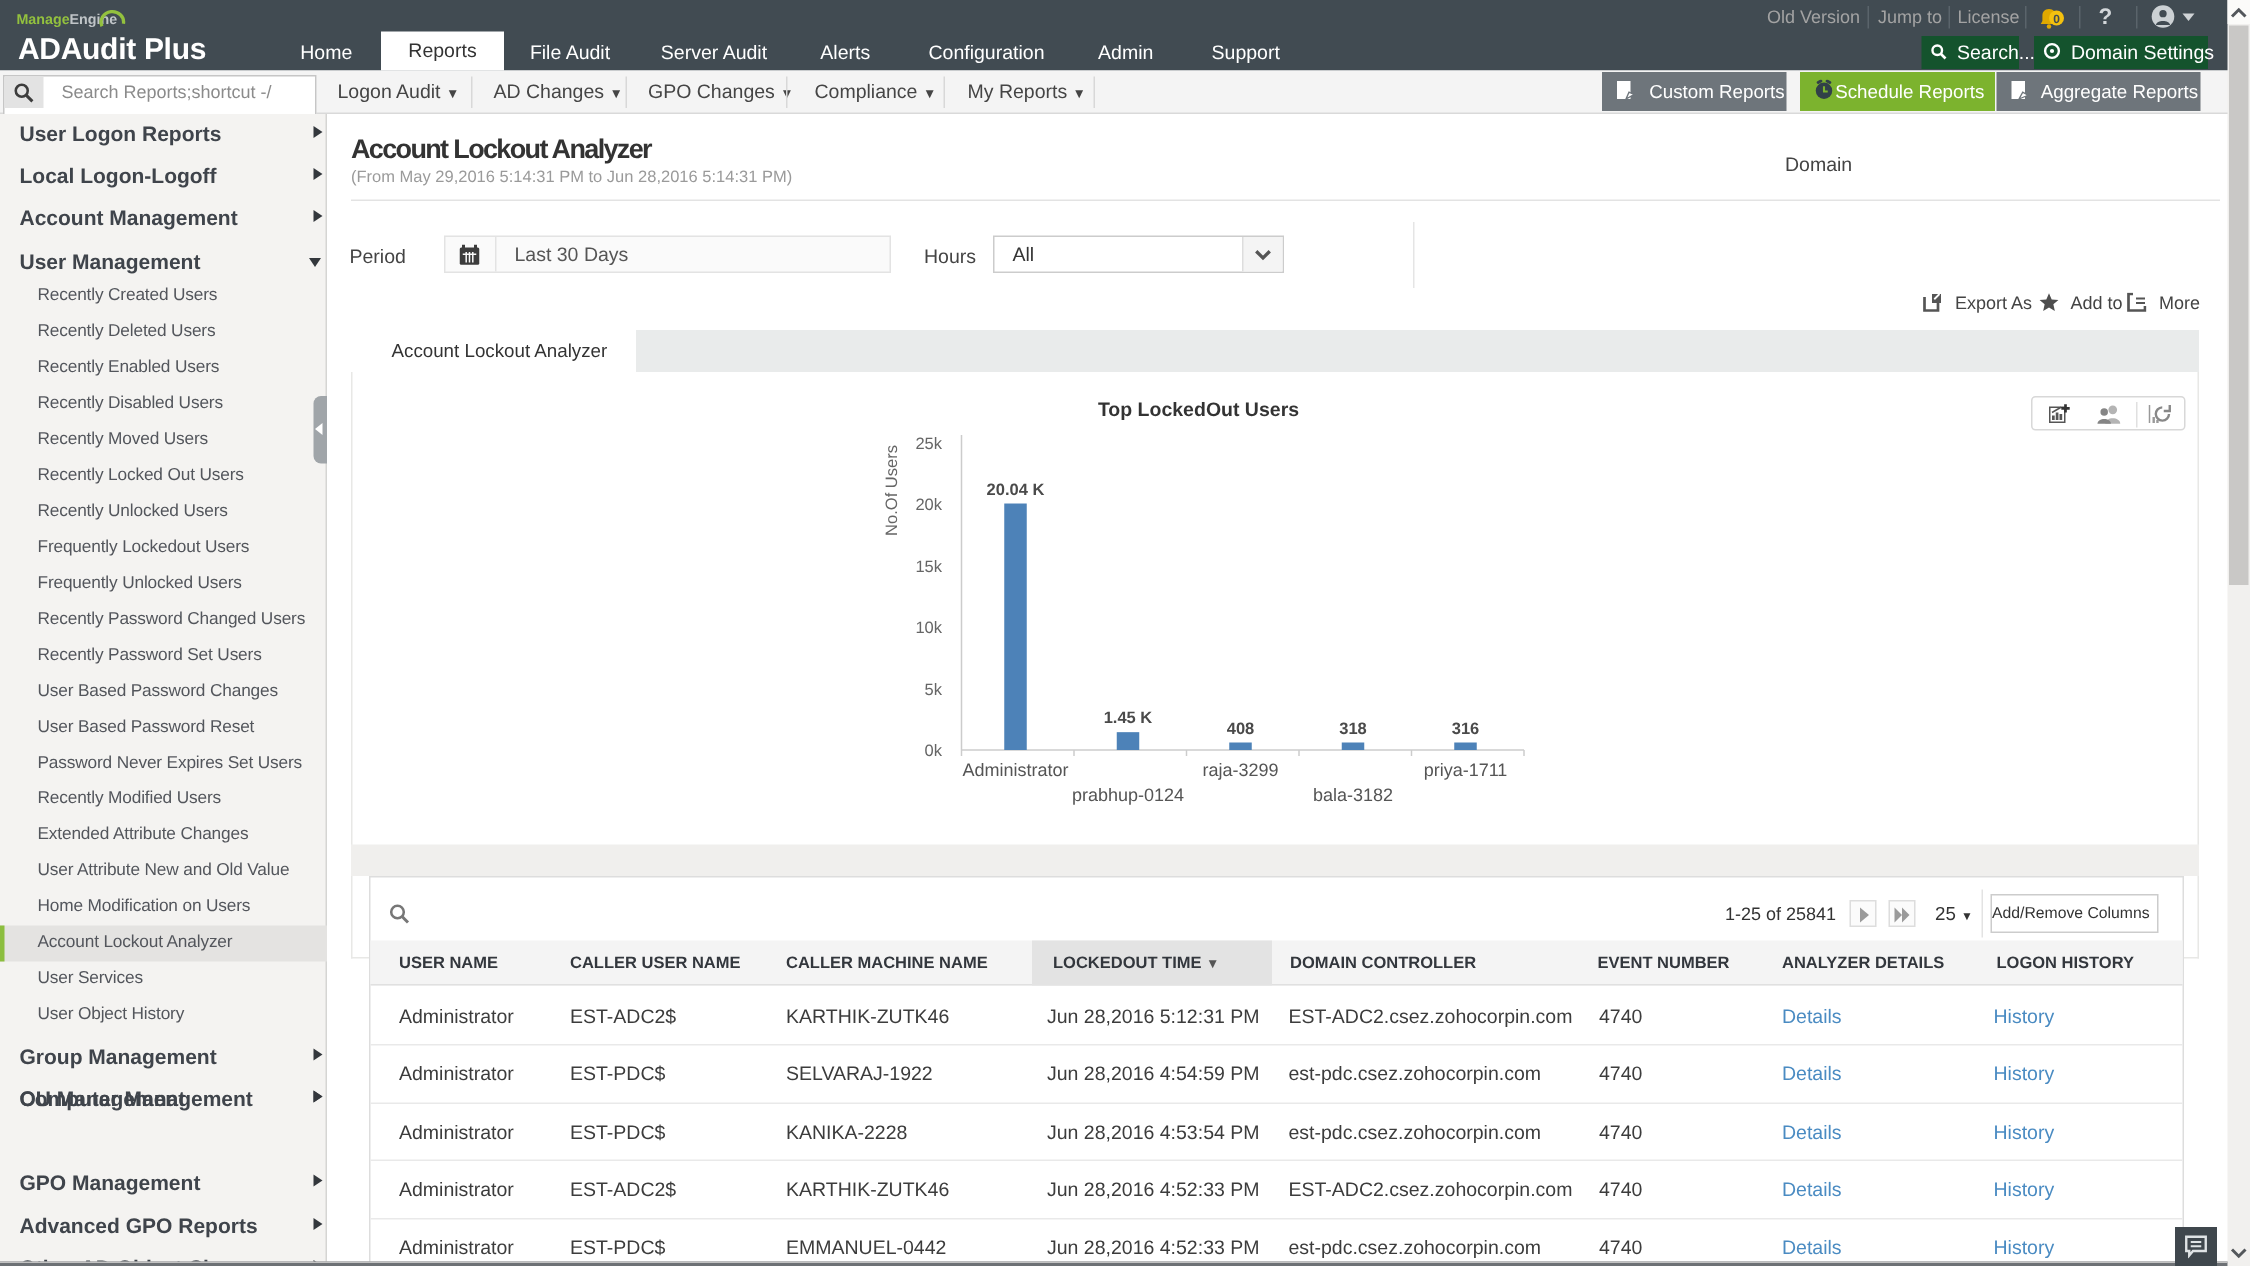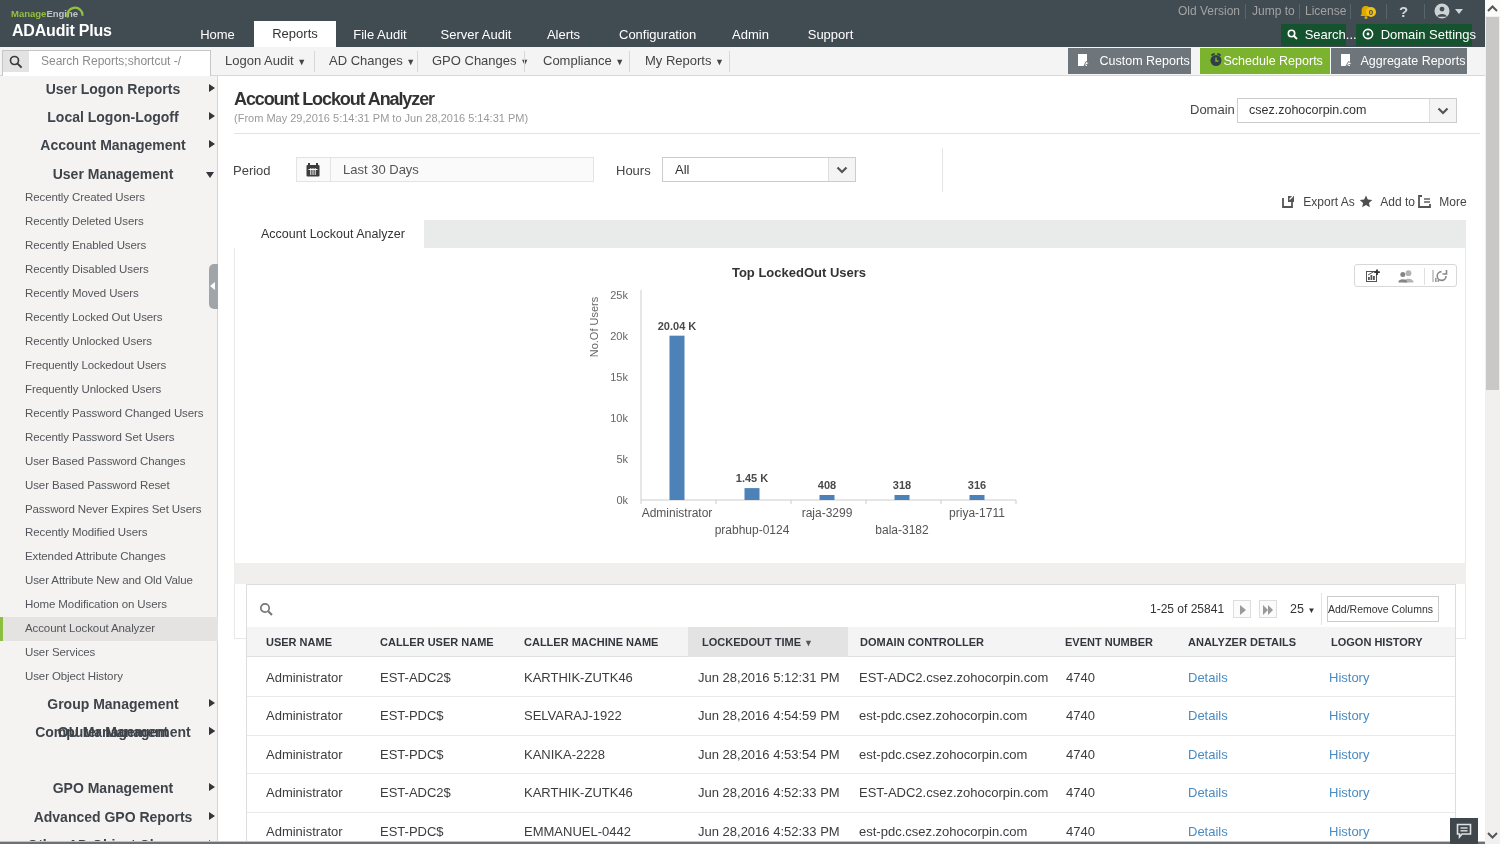"ADAudit Plus" #logo-big { font-size: 16px -> 20px }
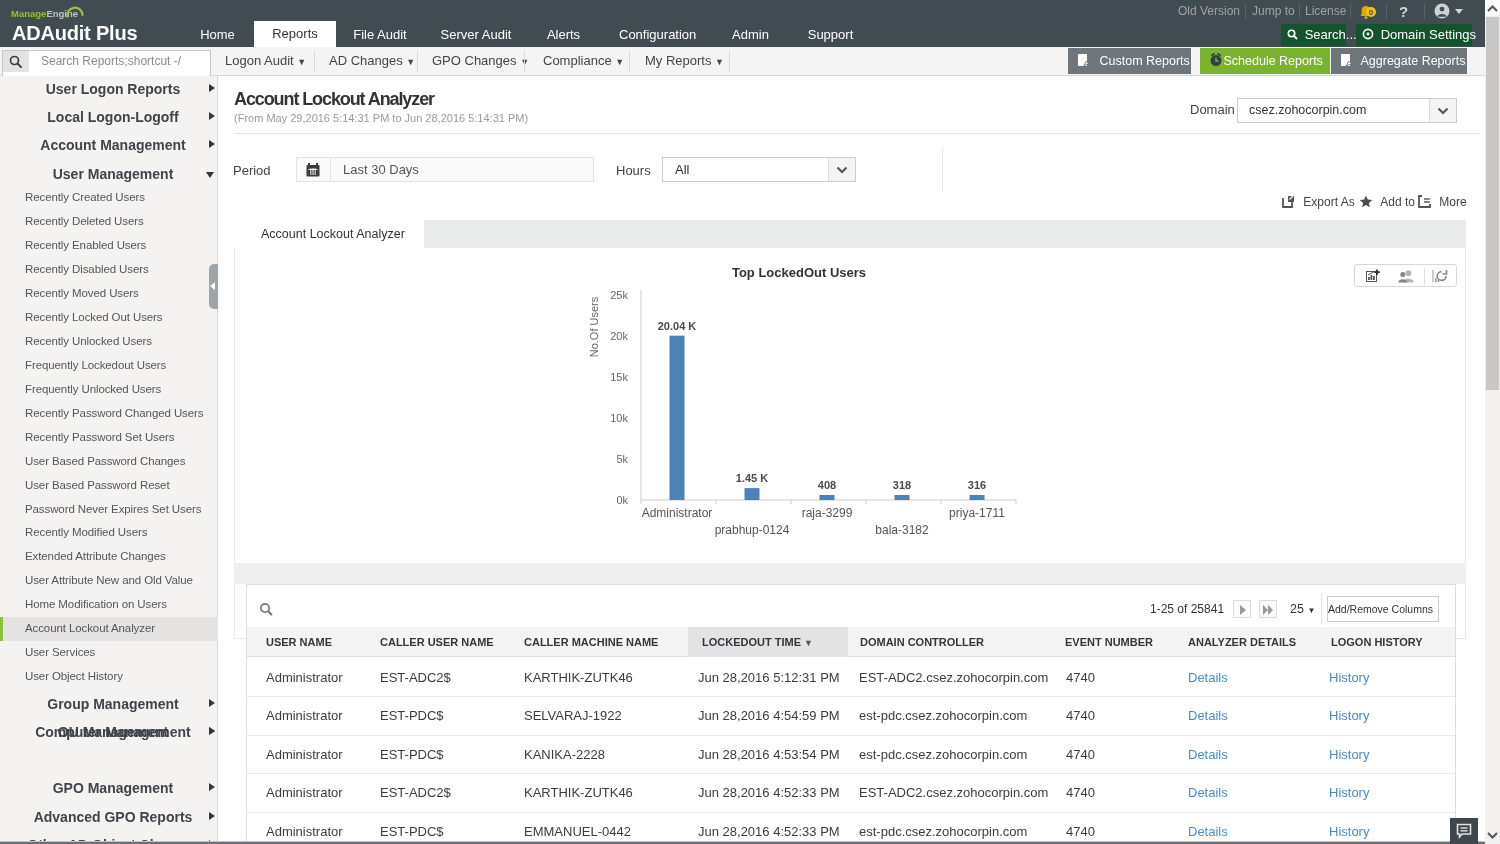"User Logon Reports" .cat { text-align: center -> none }
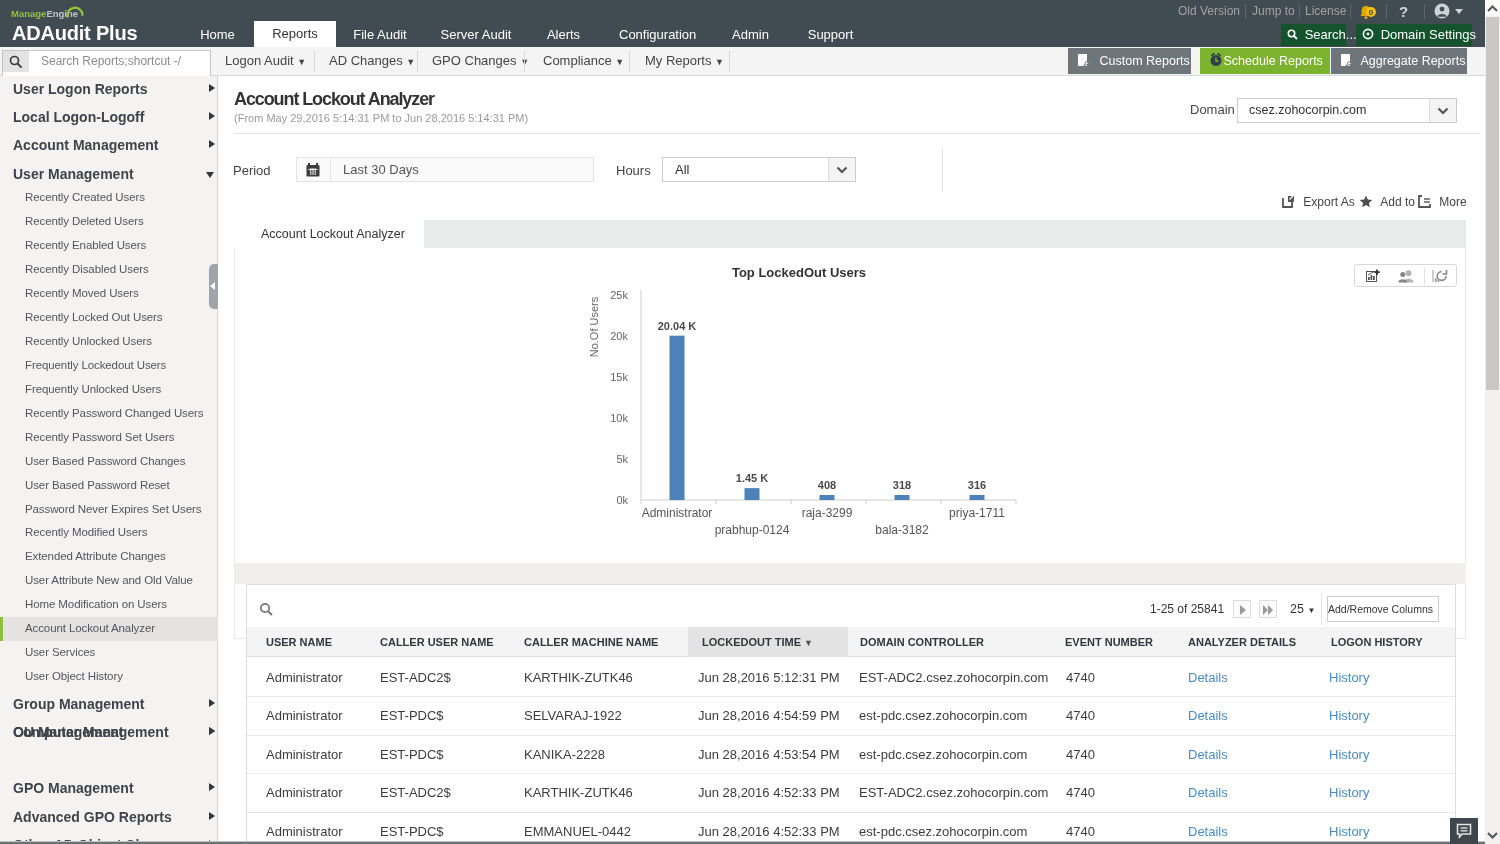"csez.zohocorpin.com" div.selbox { html: <div> <div>csez.zohocorpin.com</div> <div> <svg> <path></path> </svg> </div> </div> -> none }
